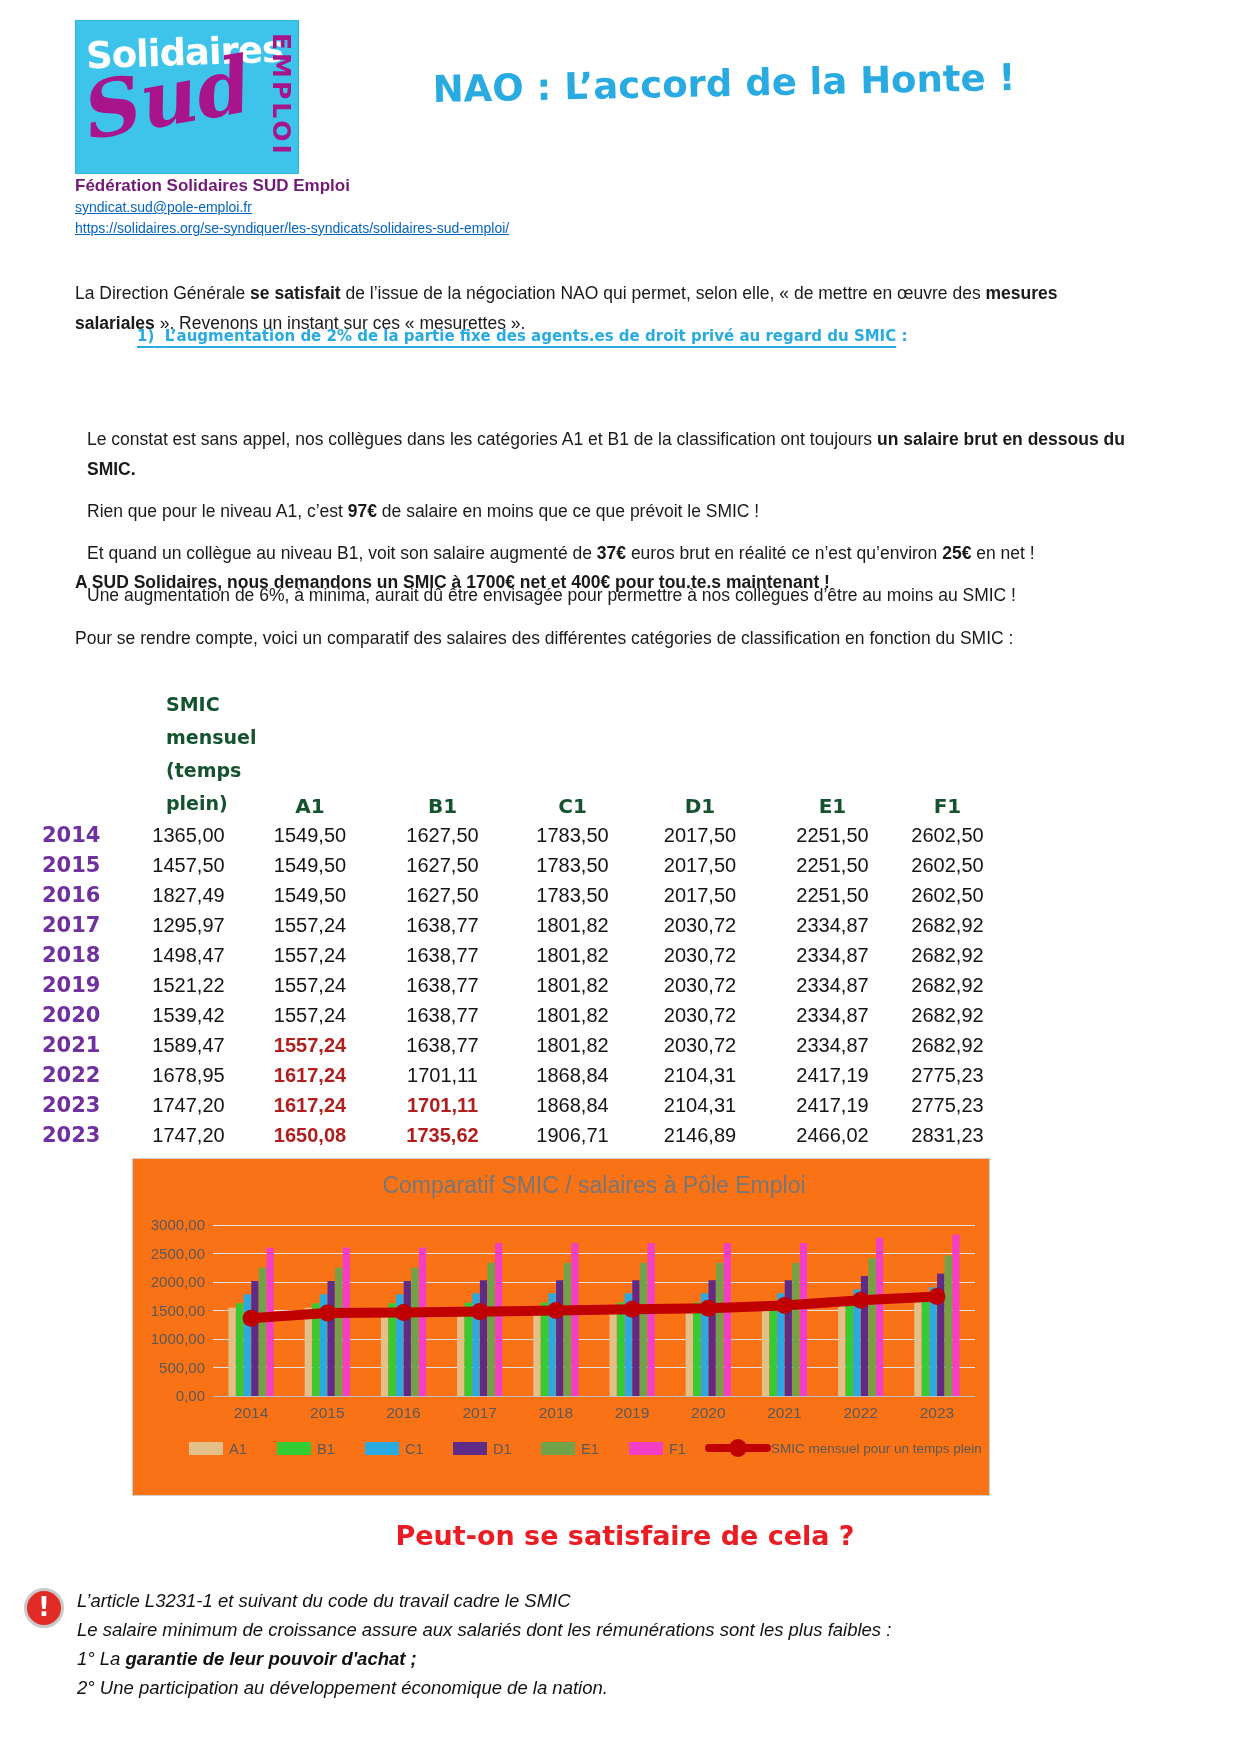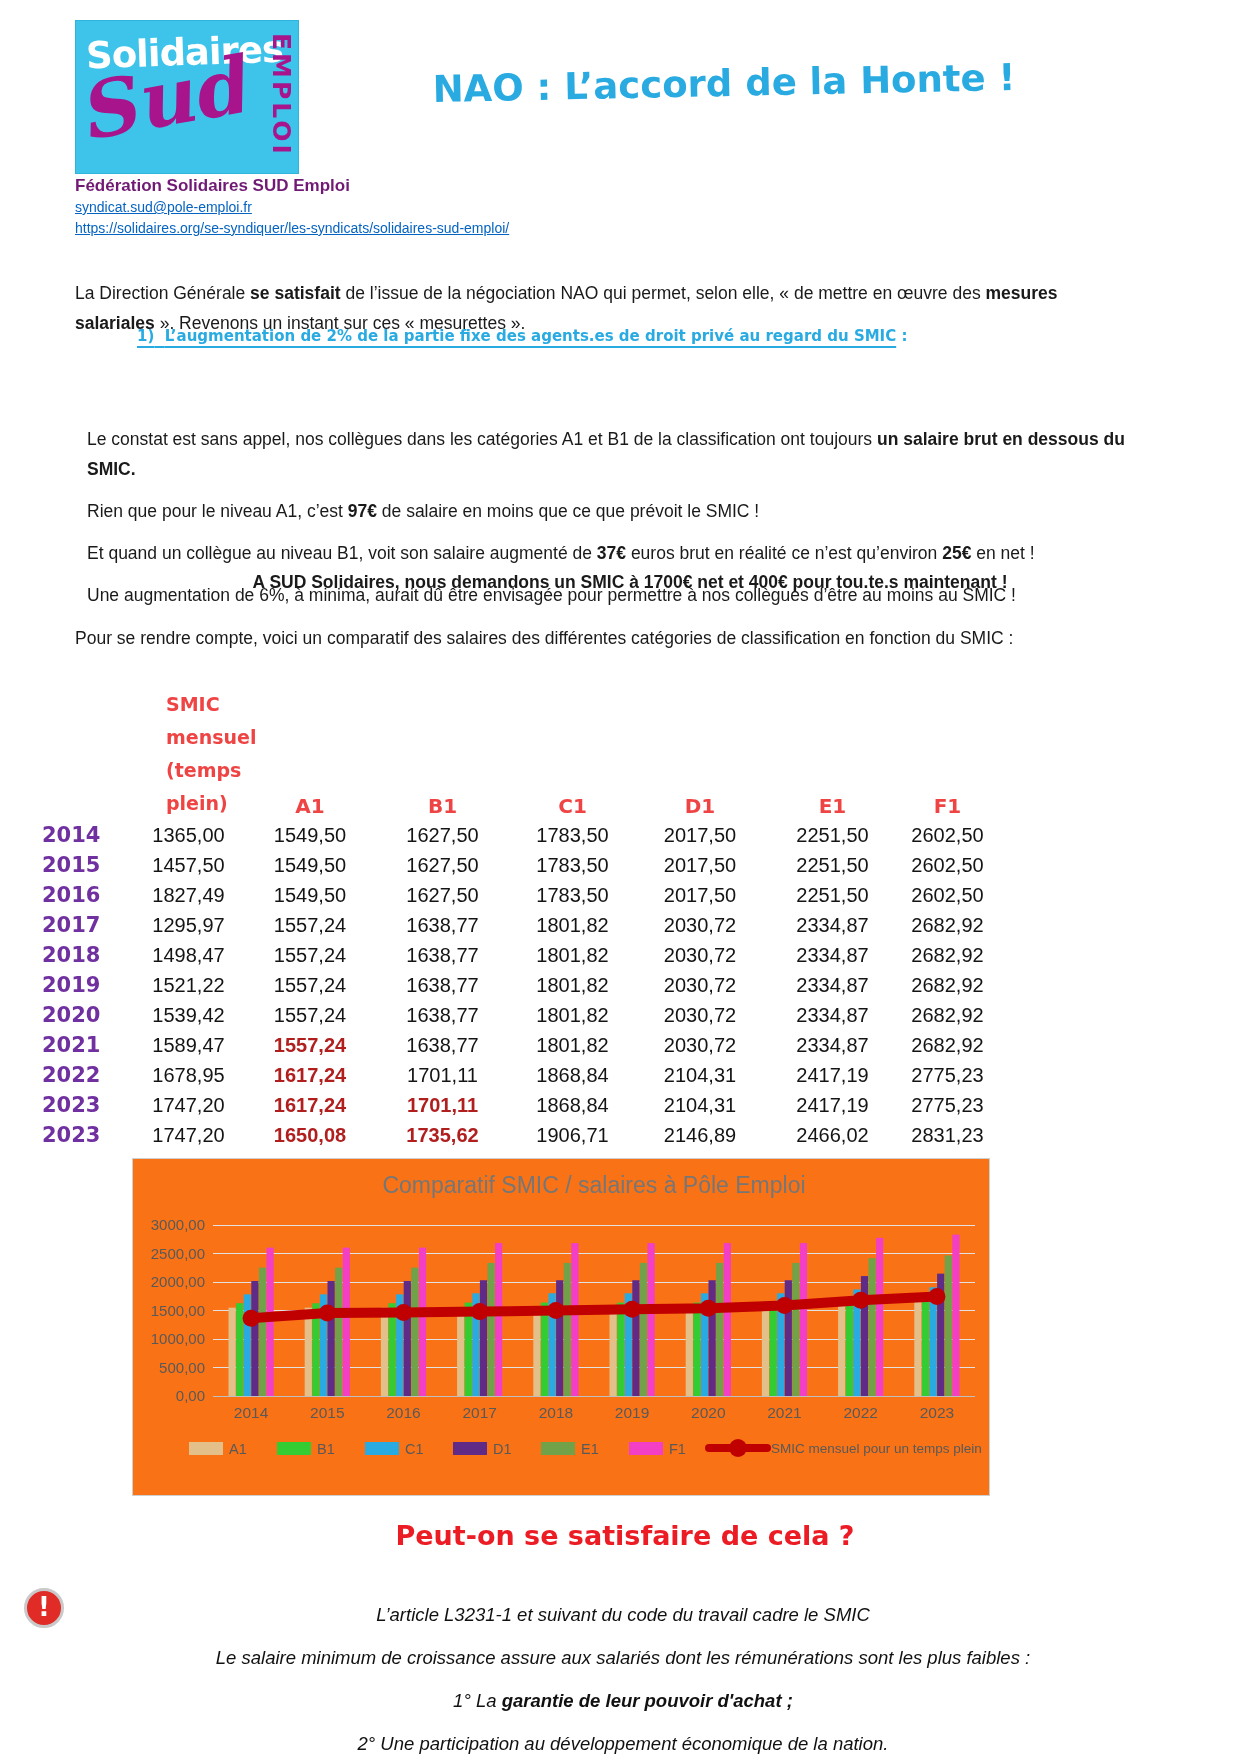"A SUD Solidaires, nous demandons" .demand { text-align: center -> none }
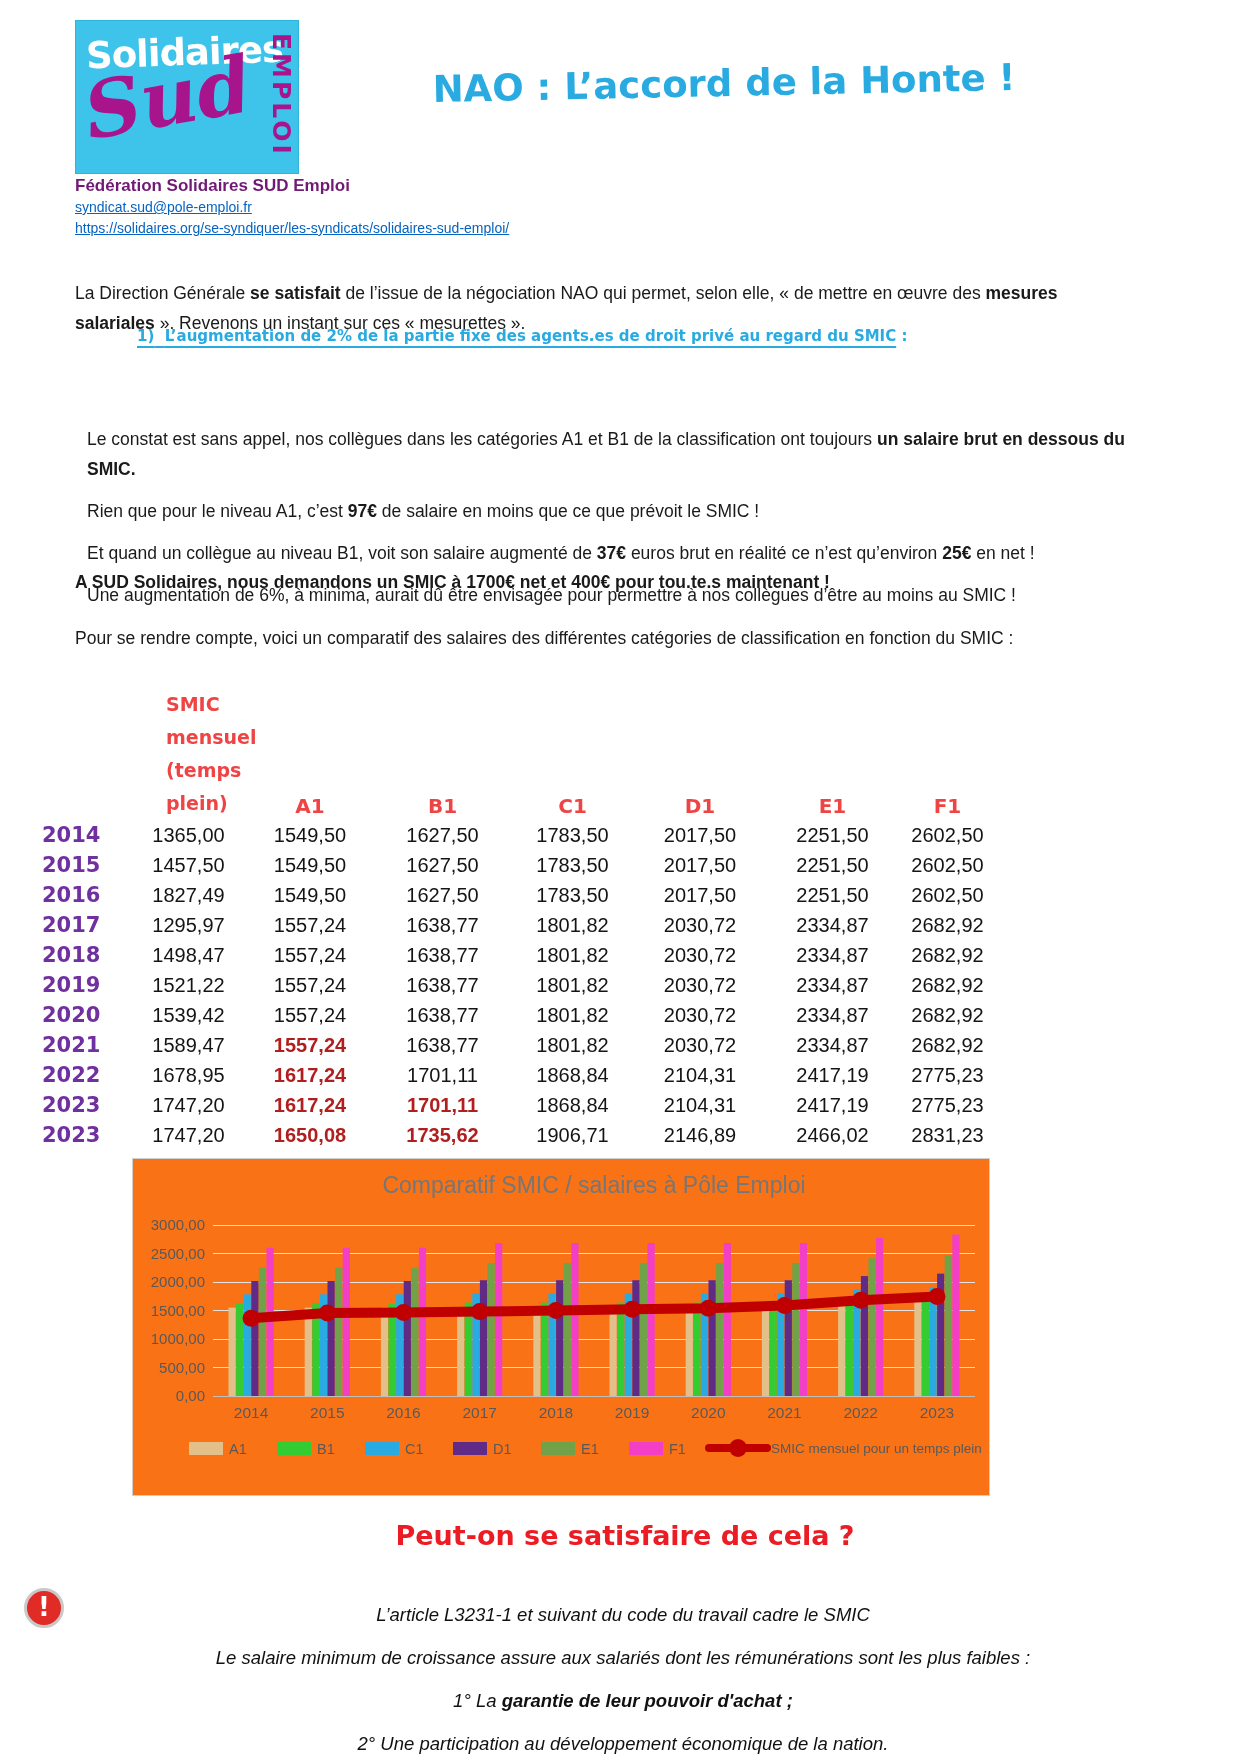"SMIC mensuel (temps plein)" .hcell { color: #ef4444 -> #14532d }
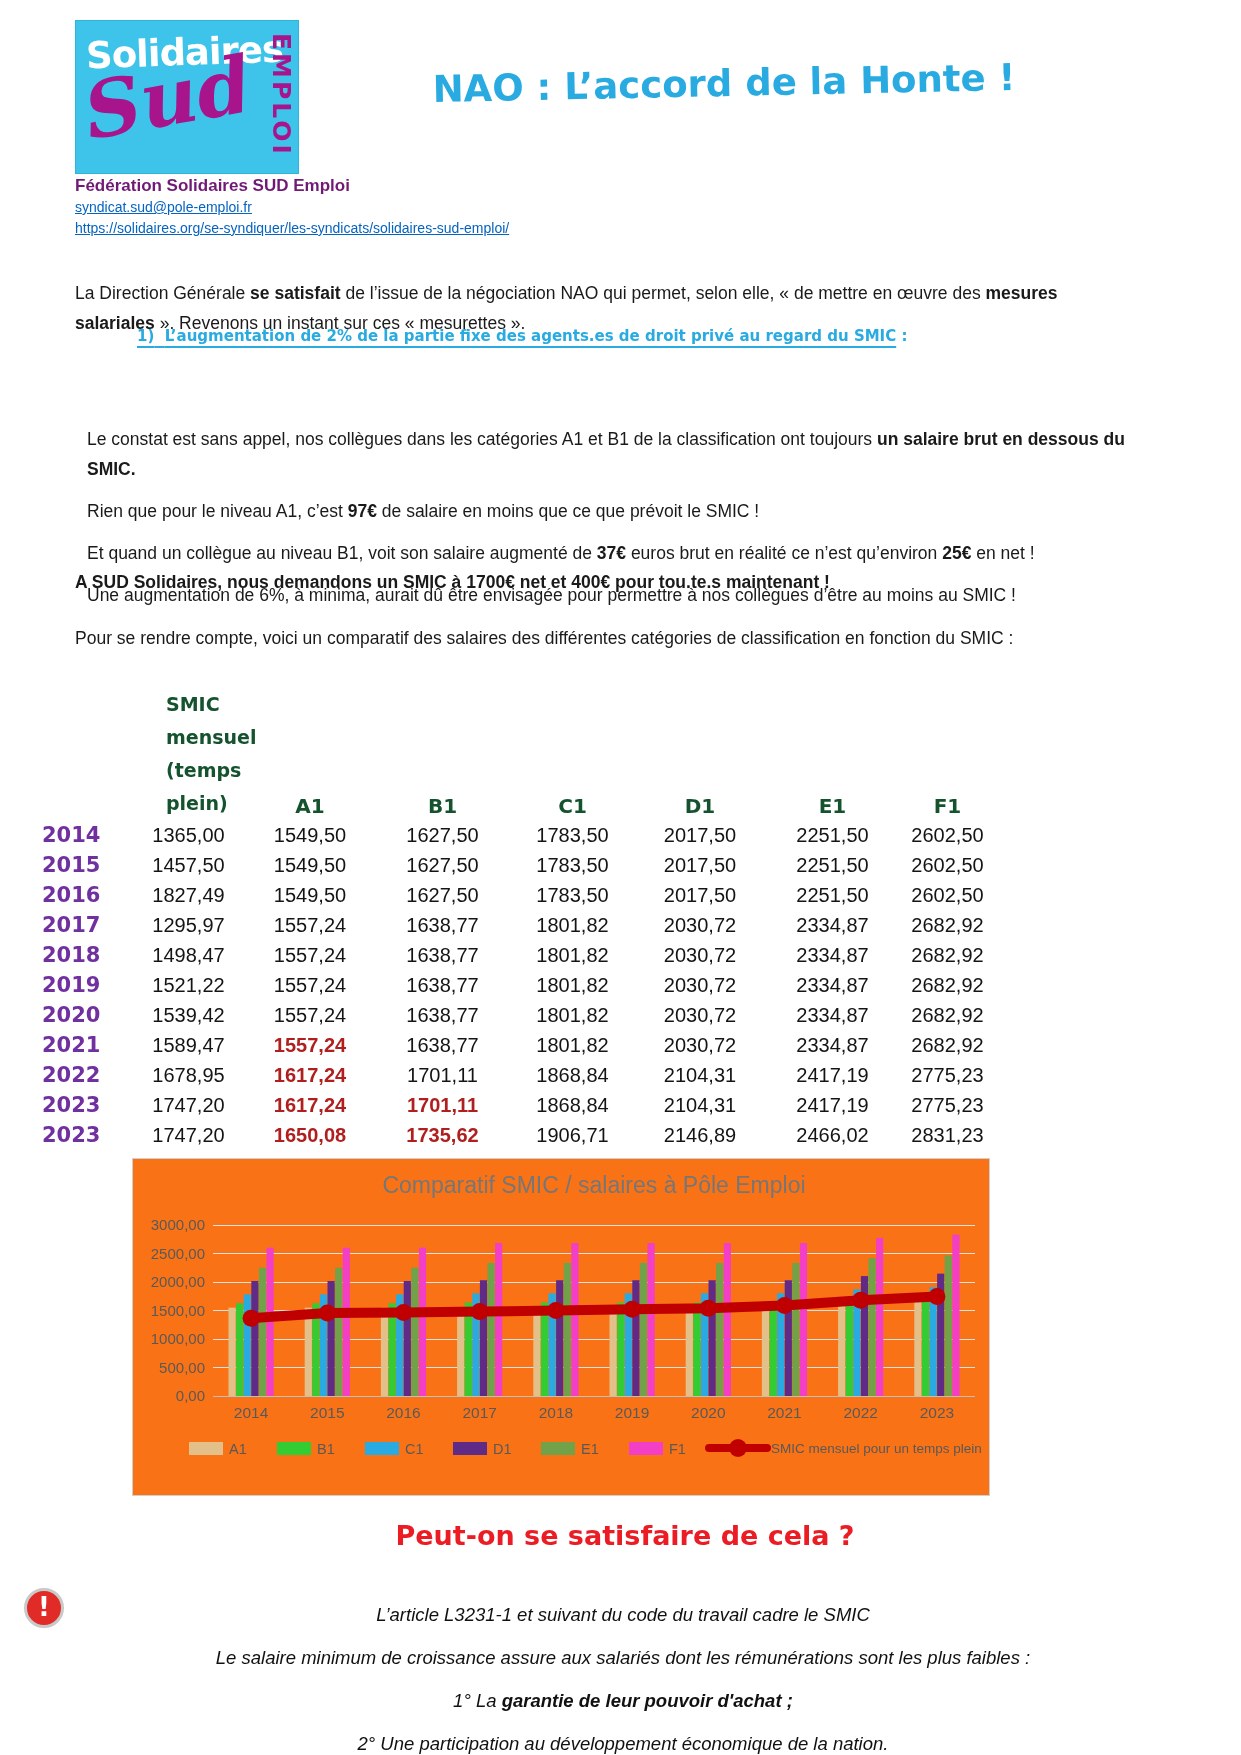"L’article L3231-1 et suivant du" .law p { margin: 18px -> 4px; text-align: center -> none }
